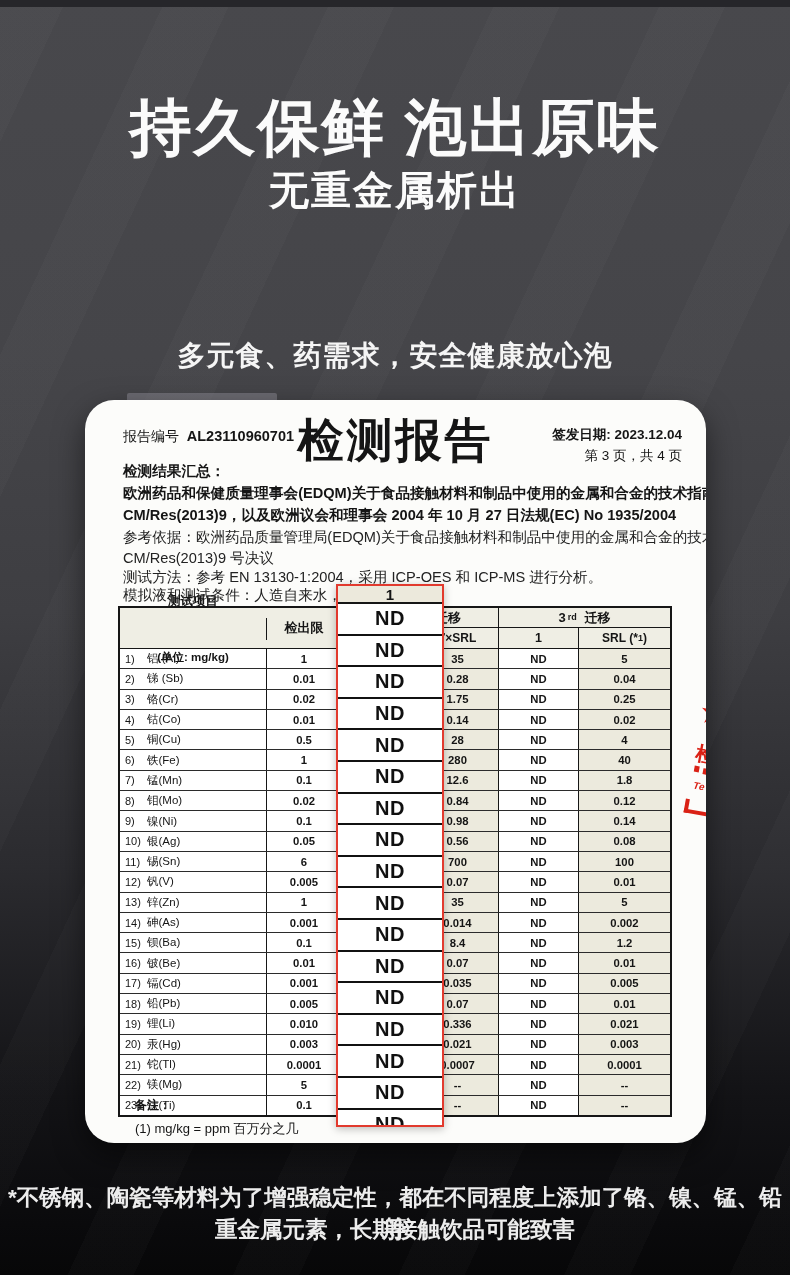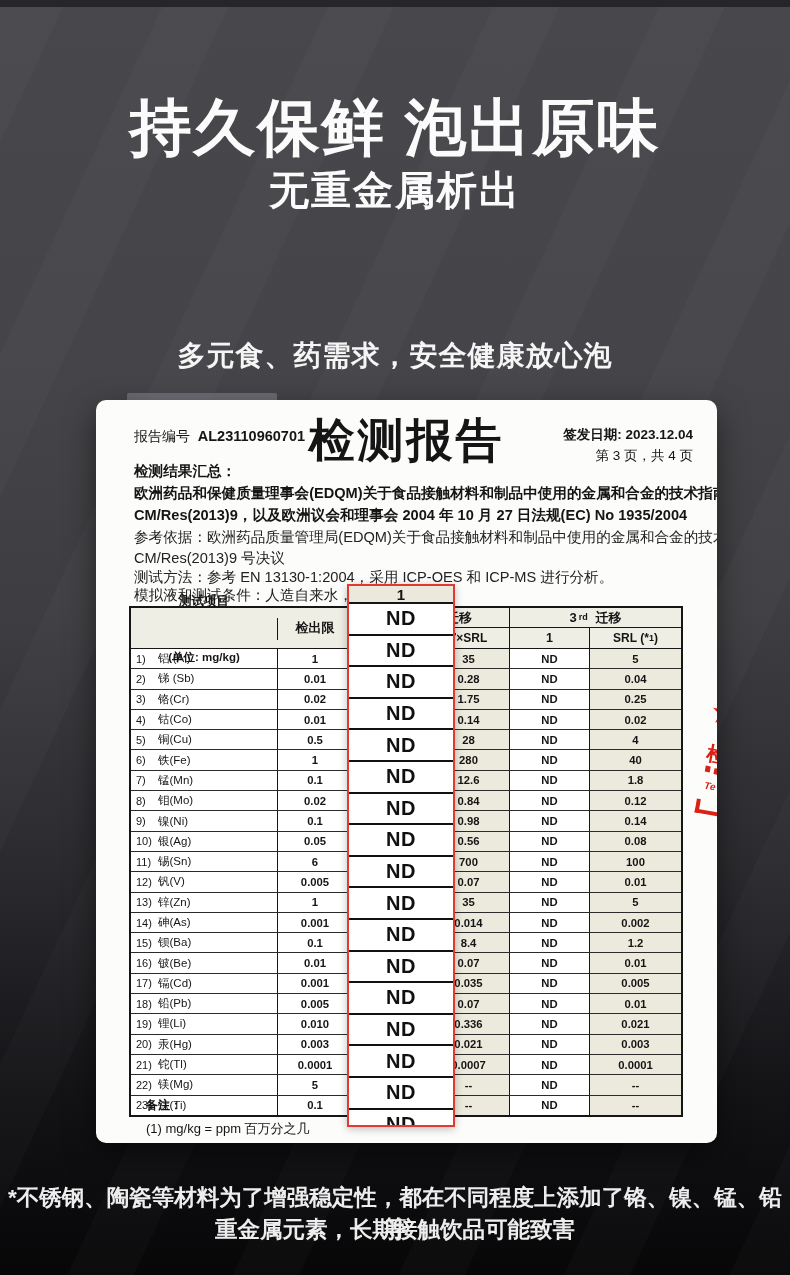"报告编号 AL23110960701" .card { border-radius: 10px -> 29px; margin-left: 11px -> none }
